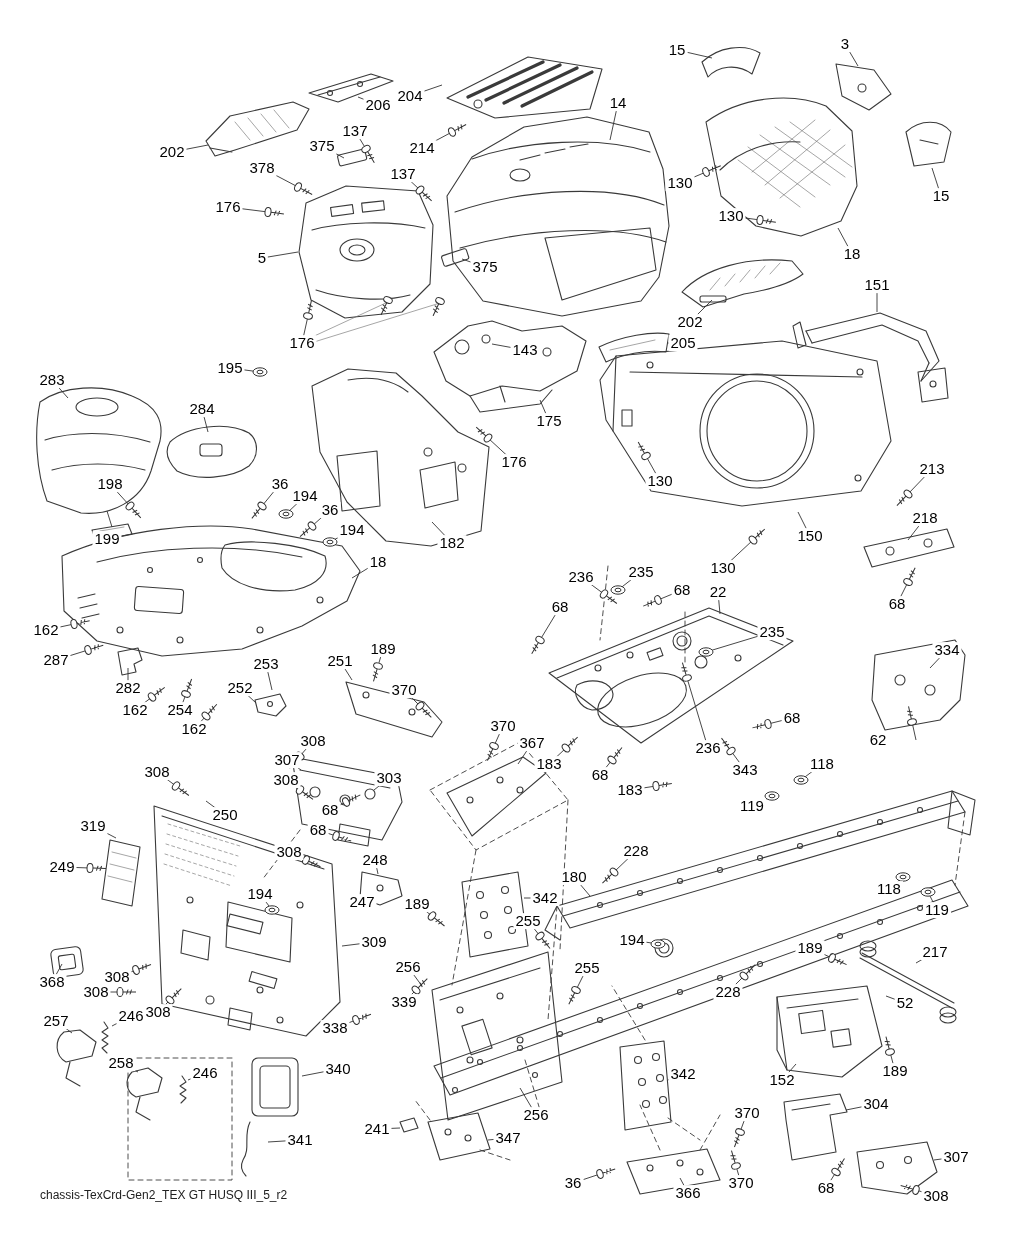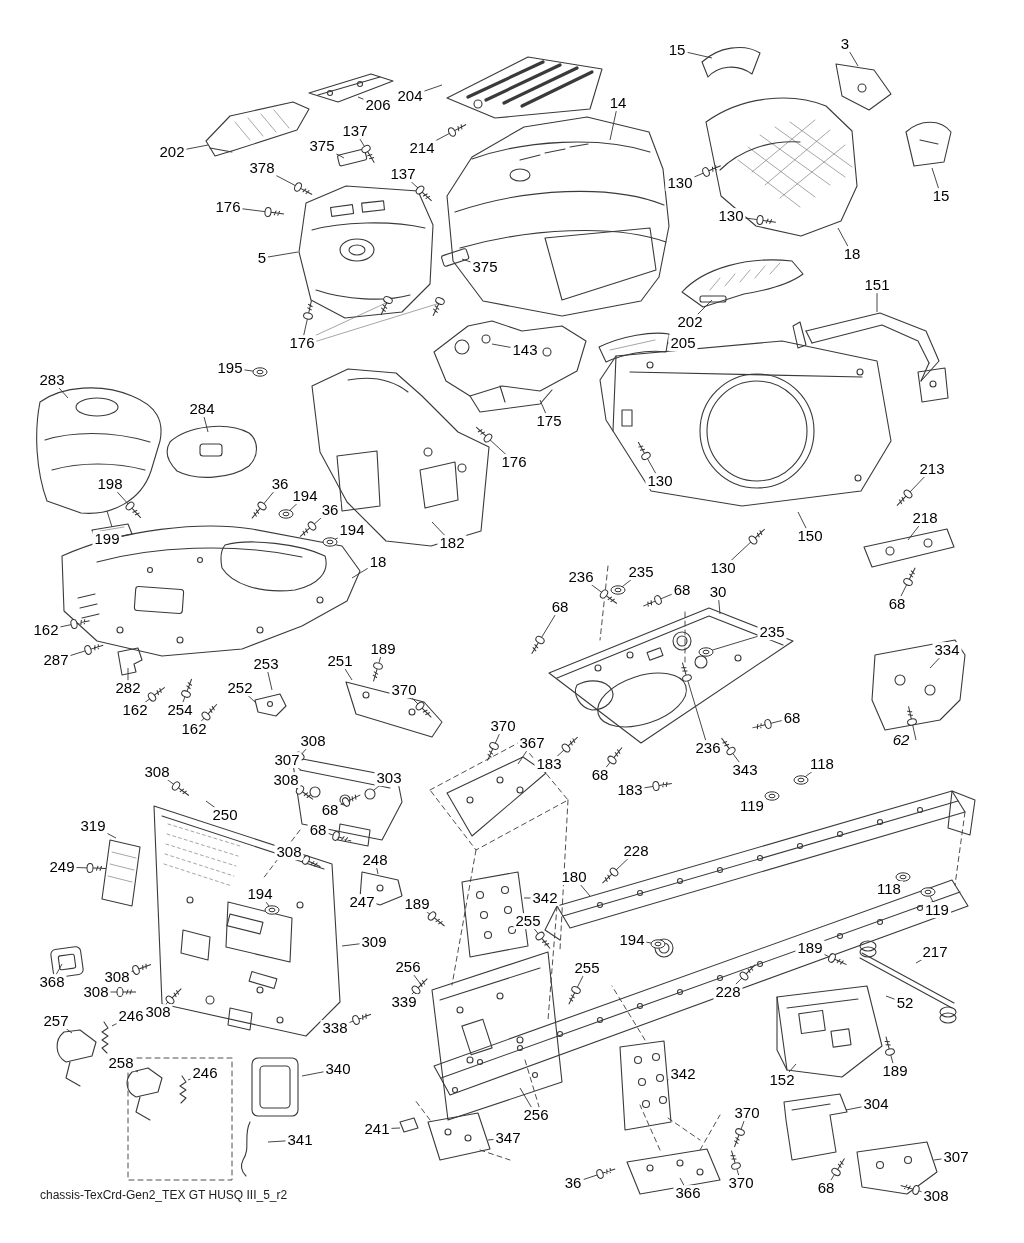"30" div.callout { text: 30 -> 22 }
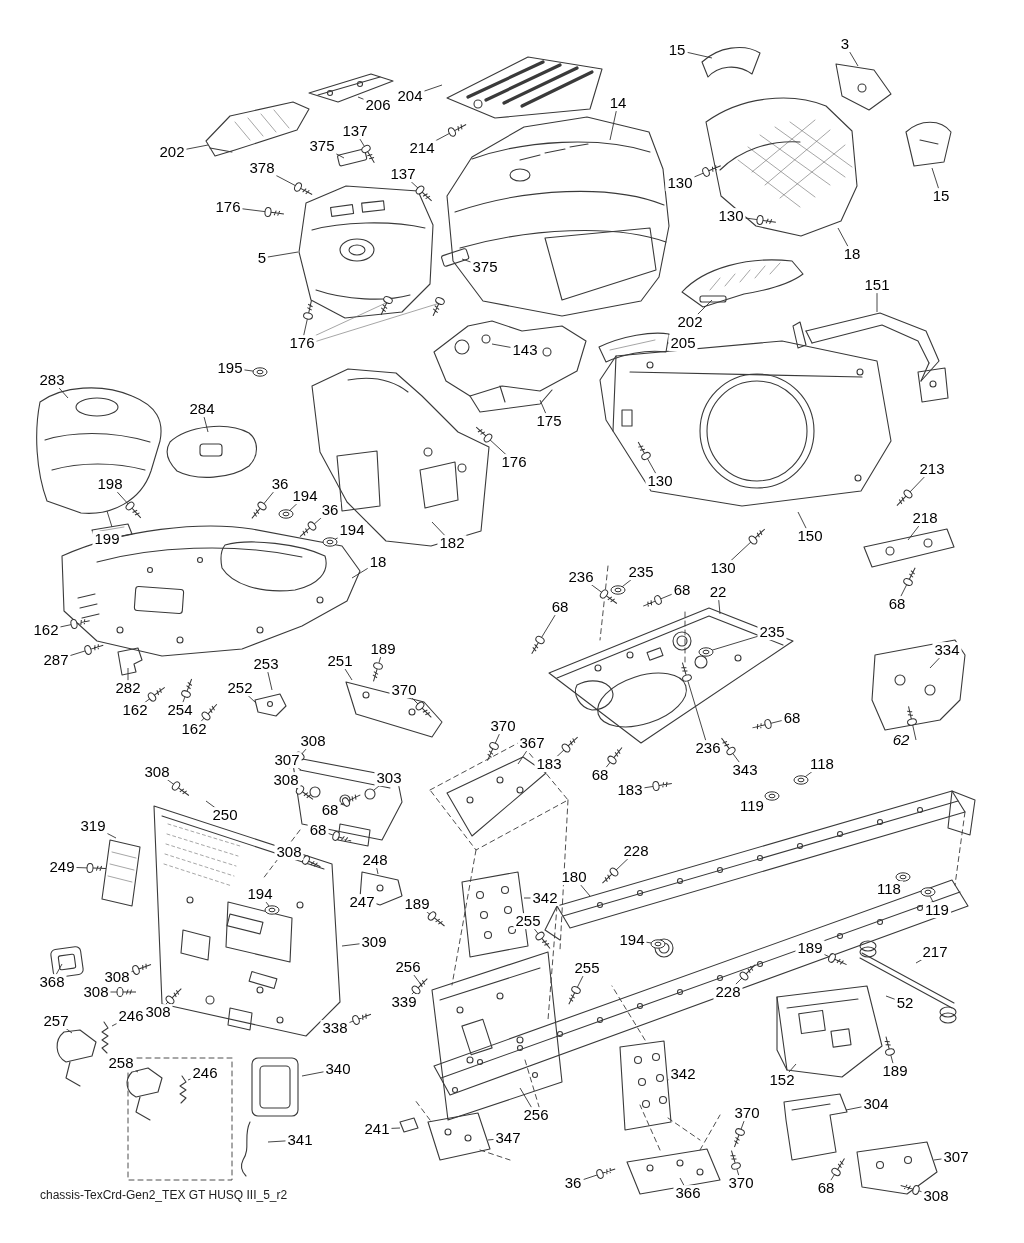"62" div.callout { font-style: italic -> none; left: 901px -> 878px }
